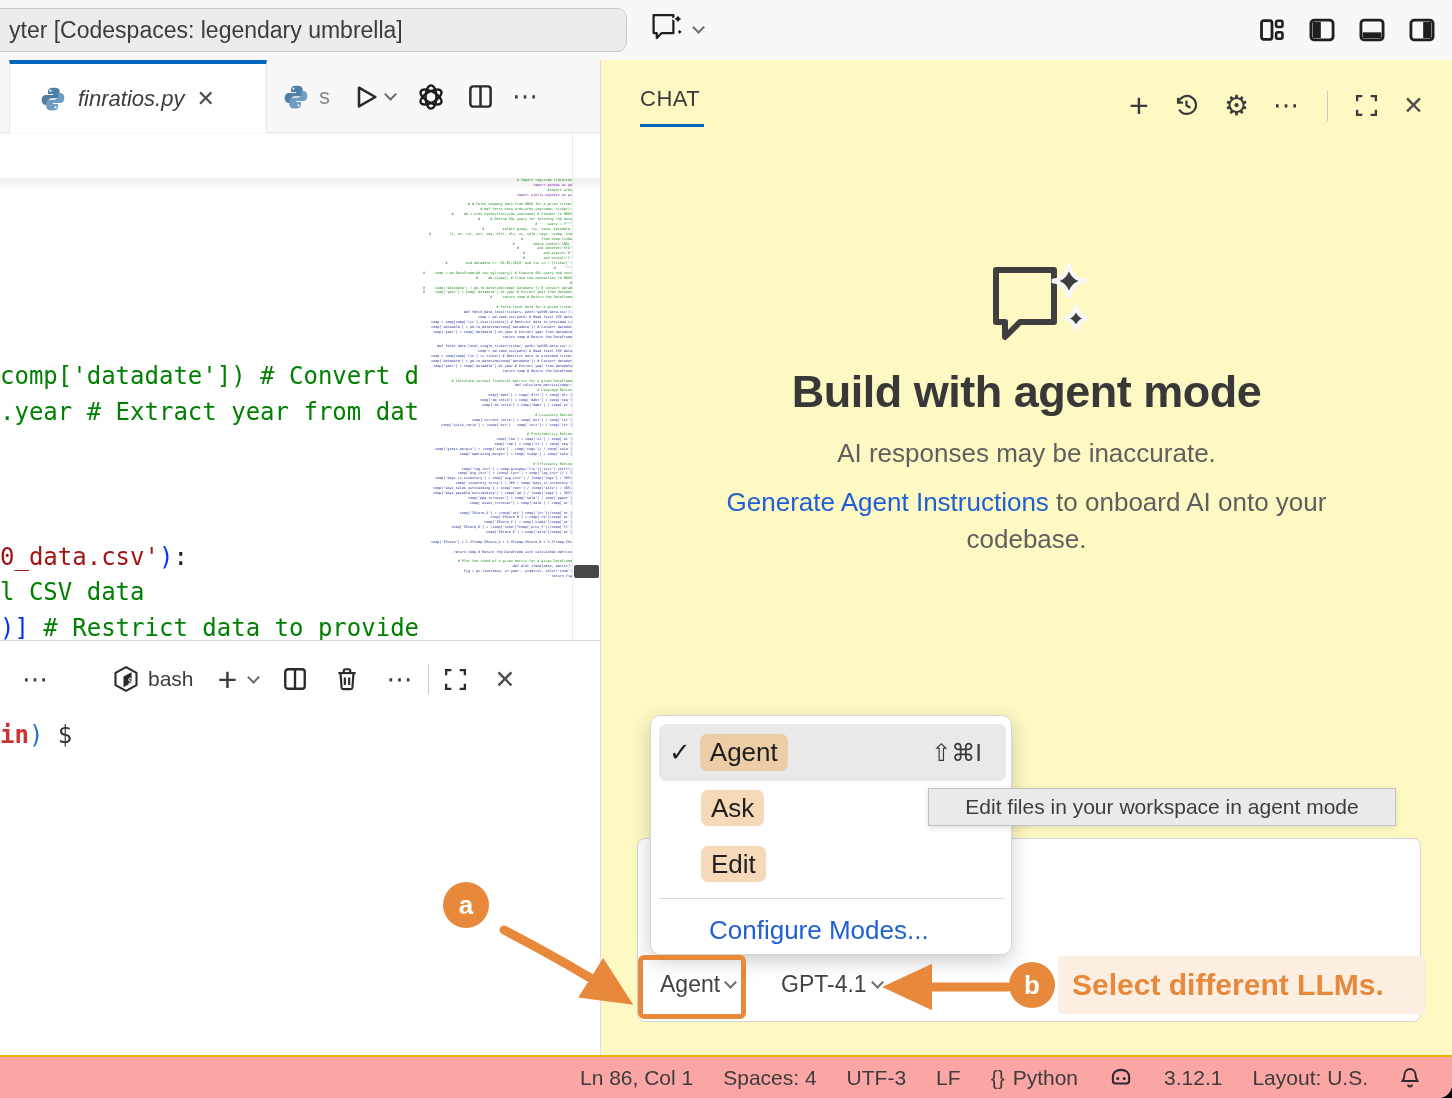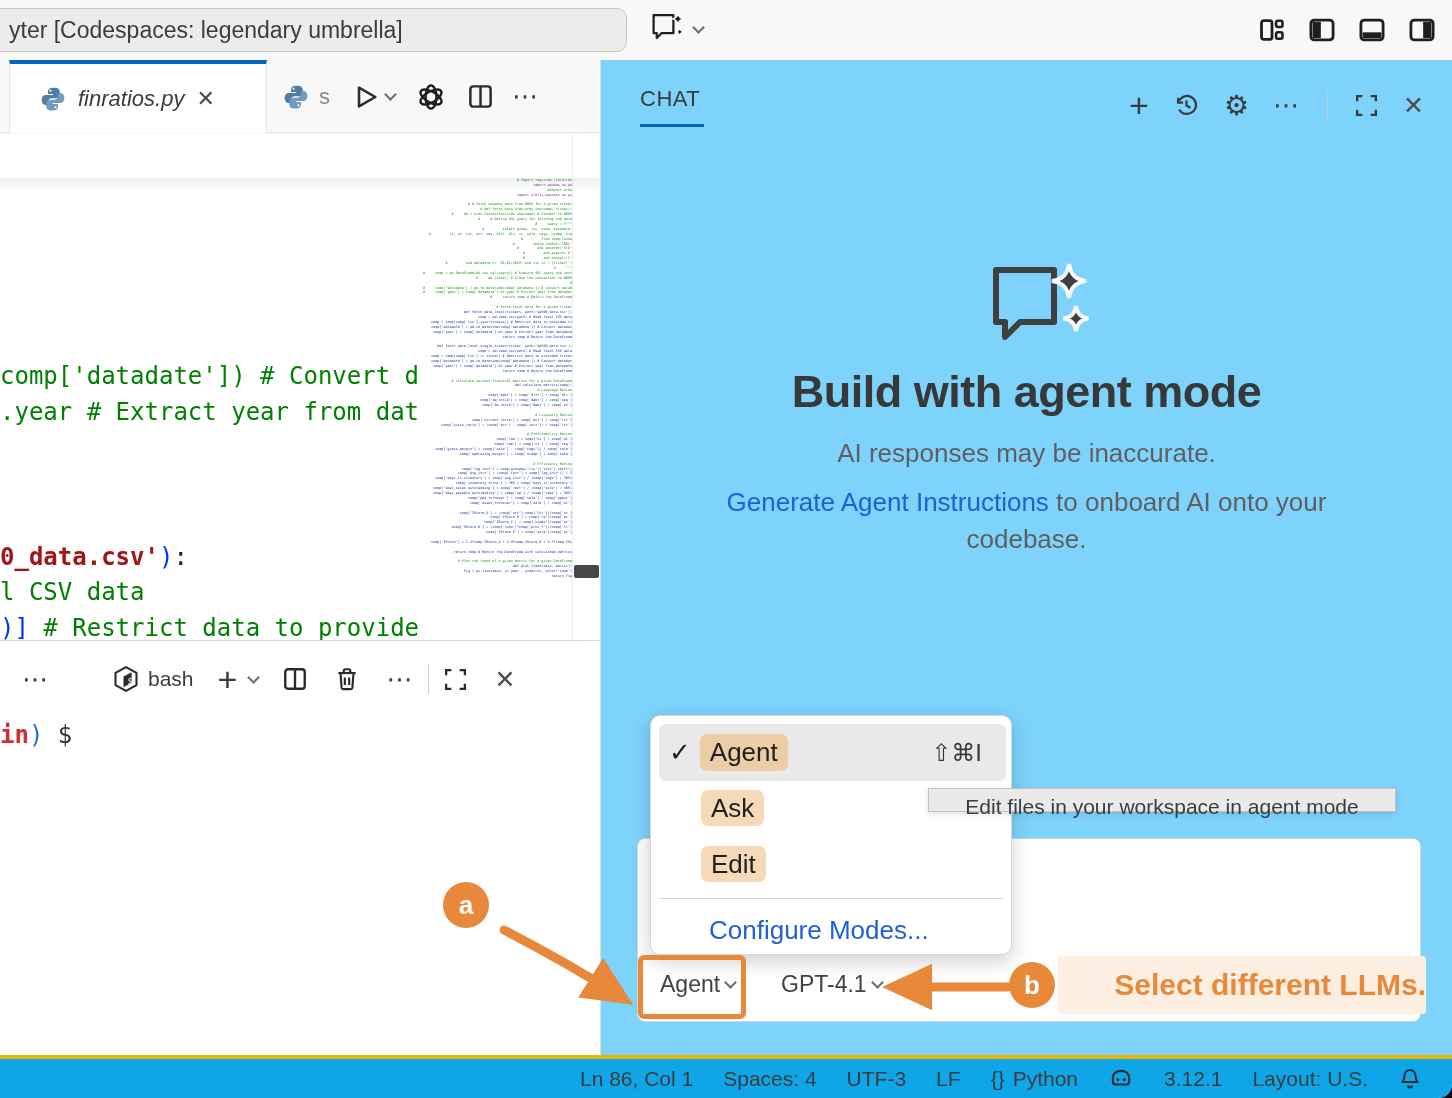"CHAT" #chat-panel { background: #7dd3fc -> #fef9c3 }
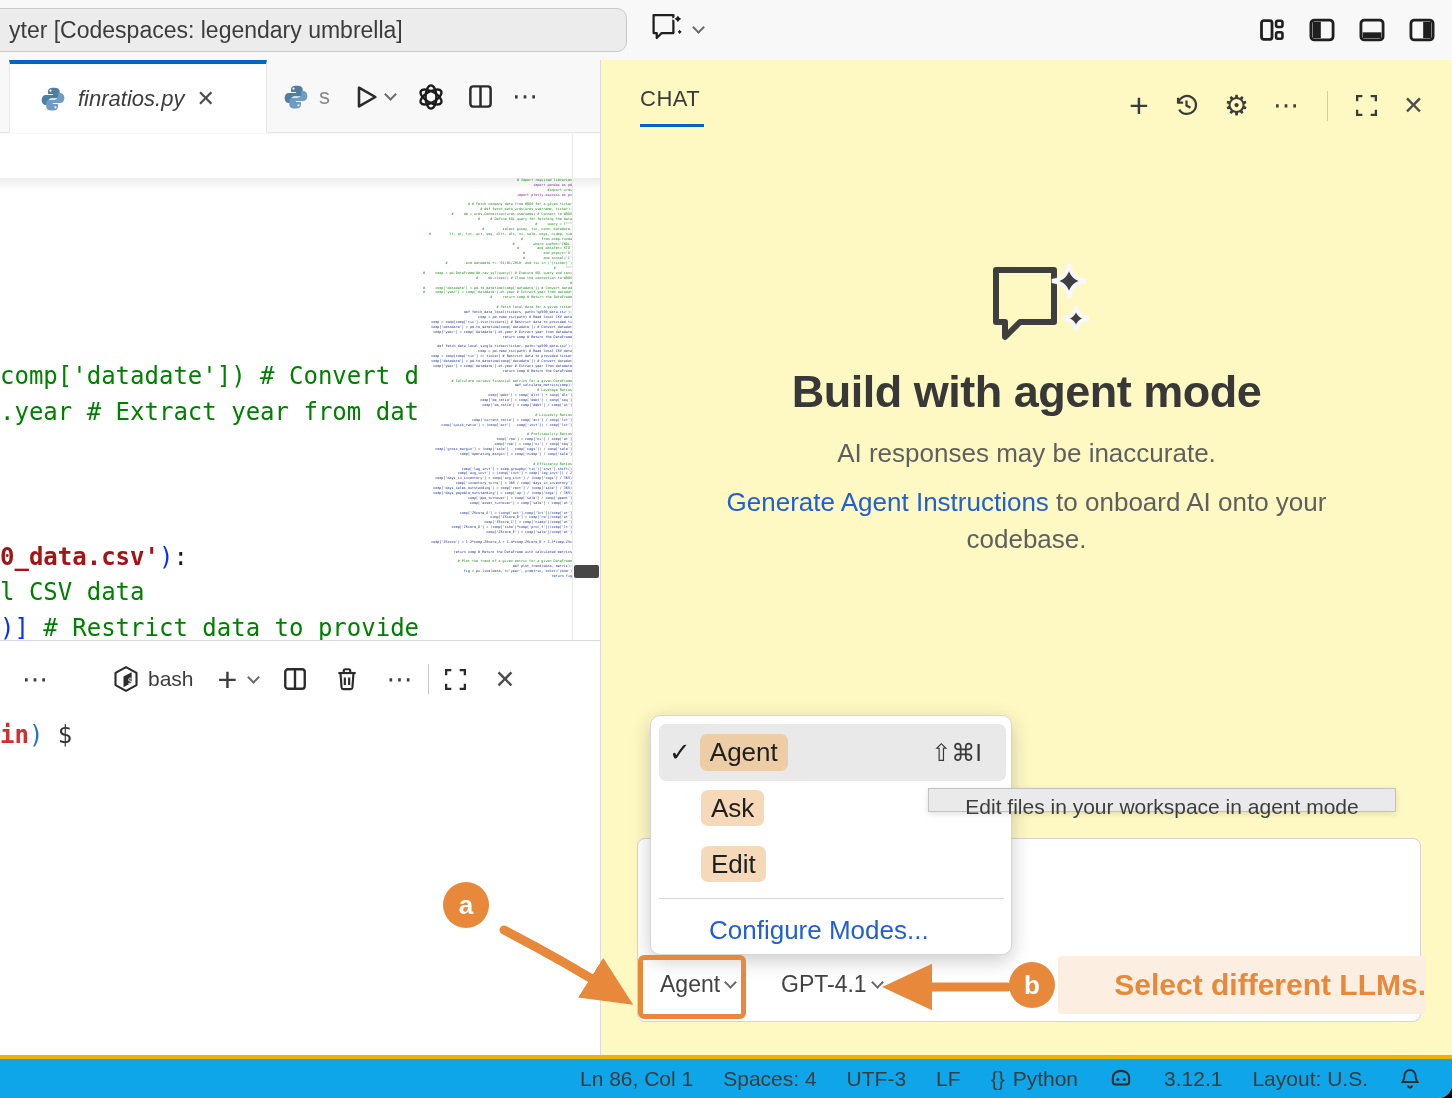"0_data.csv'" .tok-s { font-weight: bold -> none }
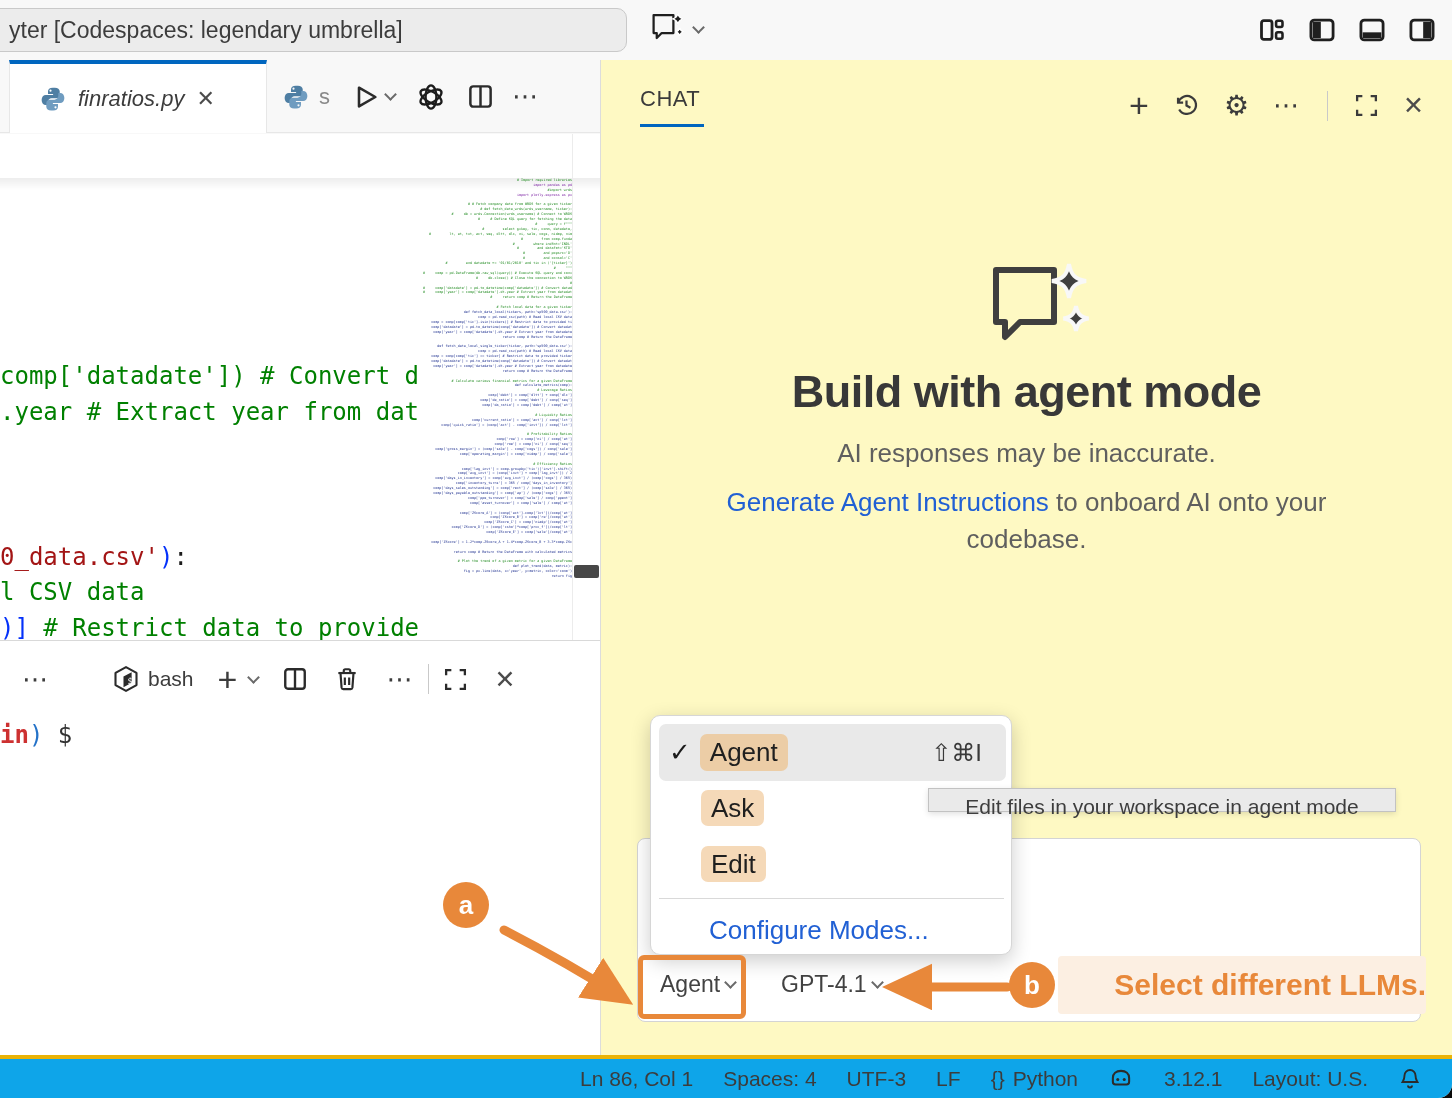"Edit files in your workspace" #mode-tooltip { height: 24px -> 38px }
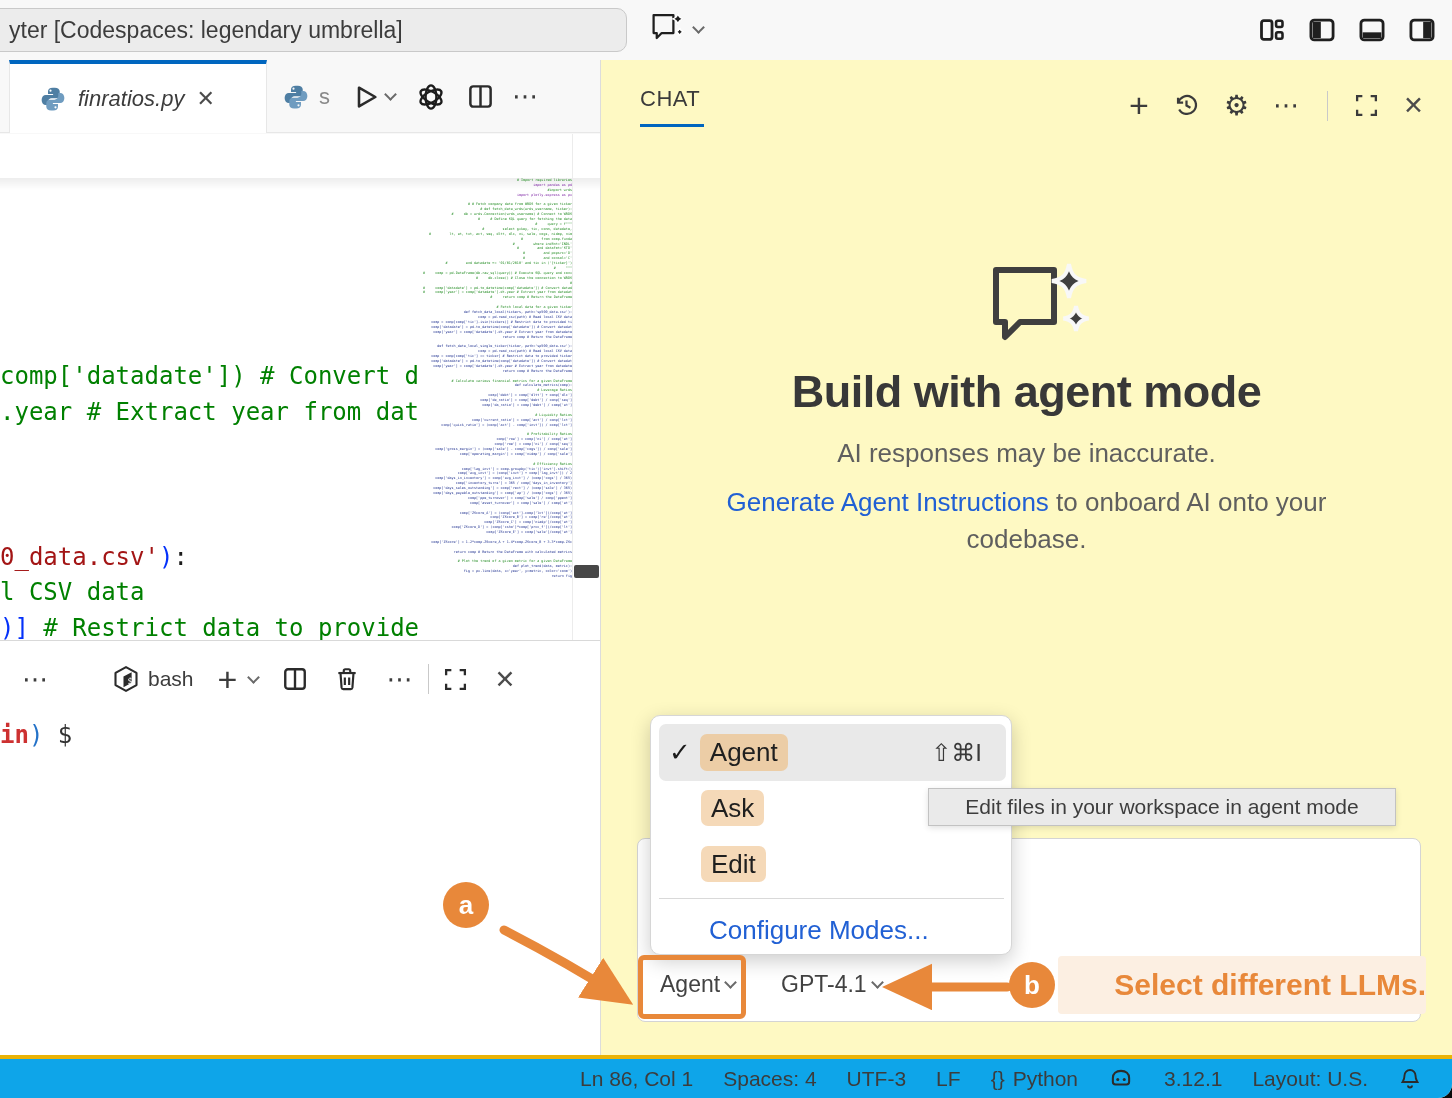"Select different LLMs." #ann-label { padding-left: 20px -> 14px; text-align: right -> none }
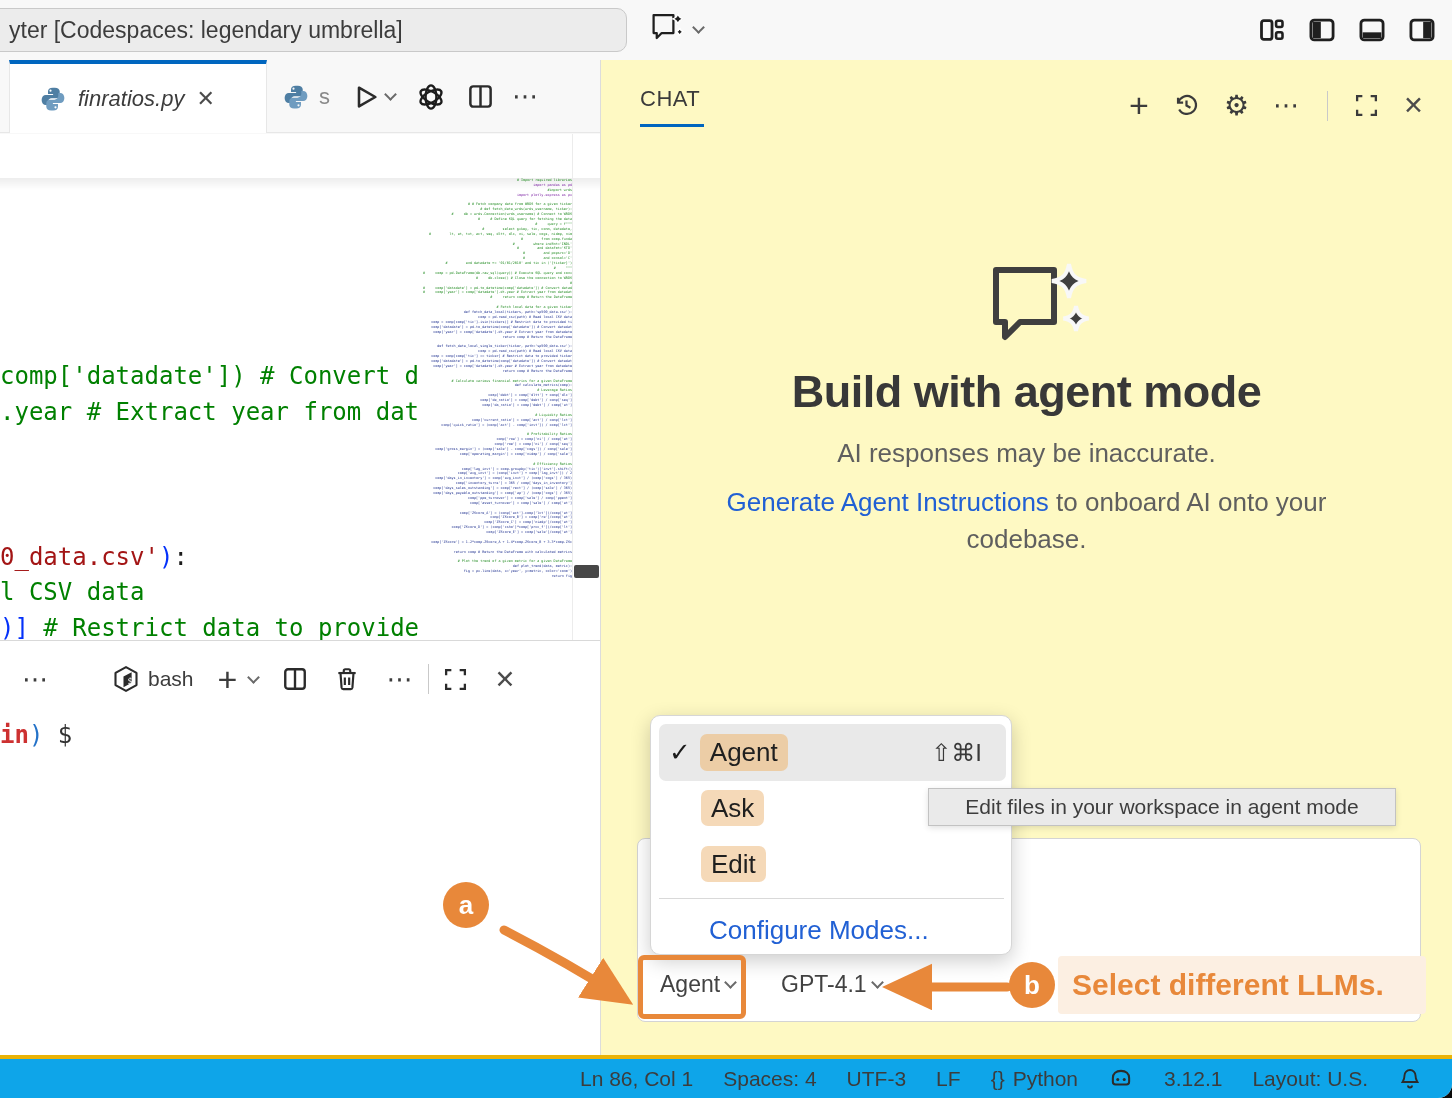"Ln 86, Col 1" #status-bar { background: #0ea5e9 -> #fca5a5; border-top: 4px solid #eab308 -> 2px solid #eab308 }
